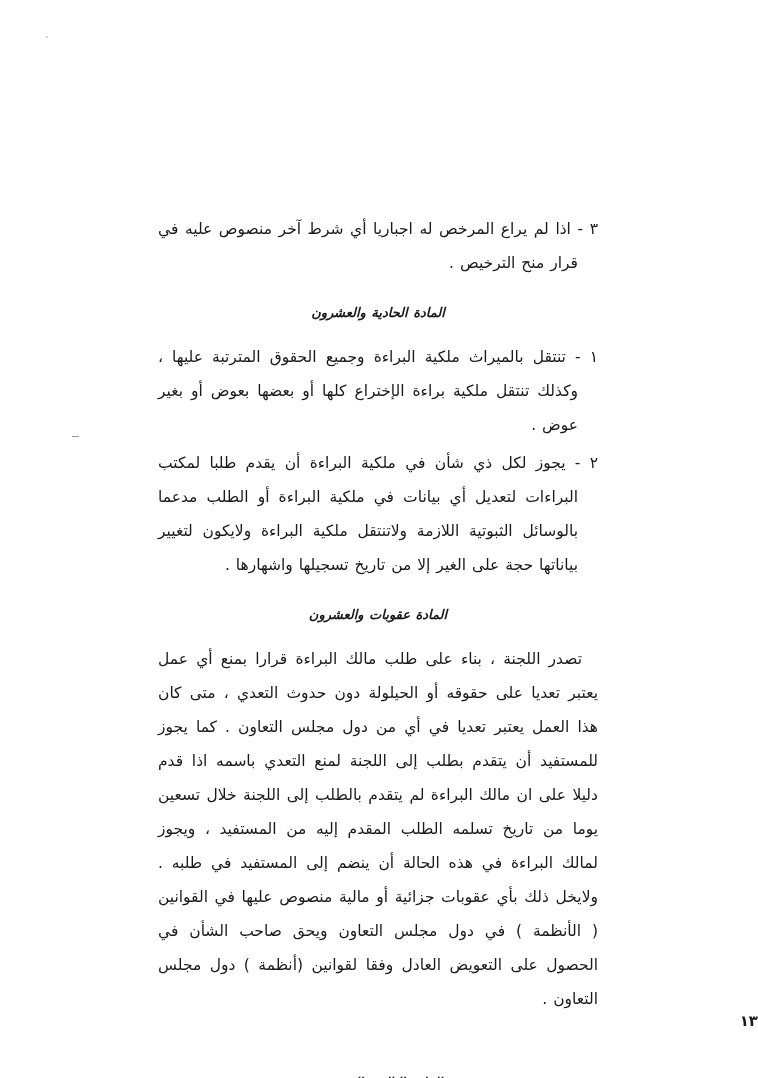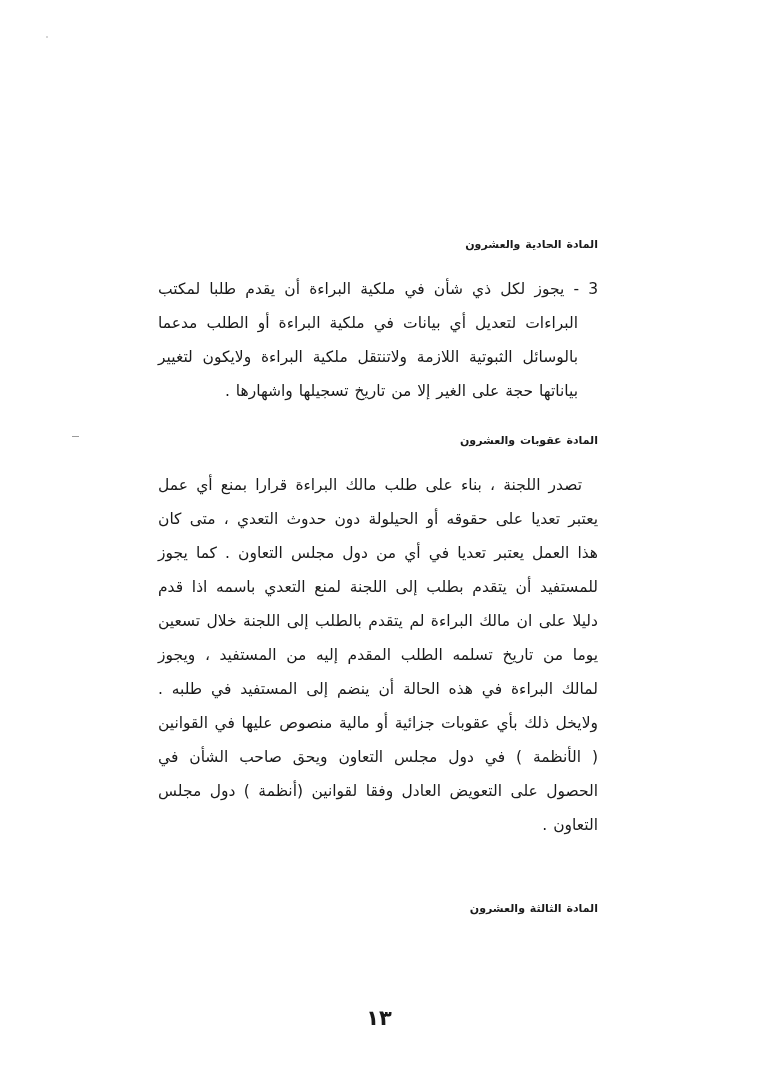"٣ - اذا لم يراع" p.clause { html: none -> <p>٣ - اذا لم يراع المرخص له اجباريا أي شرط آخر منصوص عليه في قرار منح الترخيص .</p> }
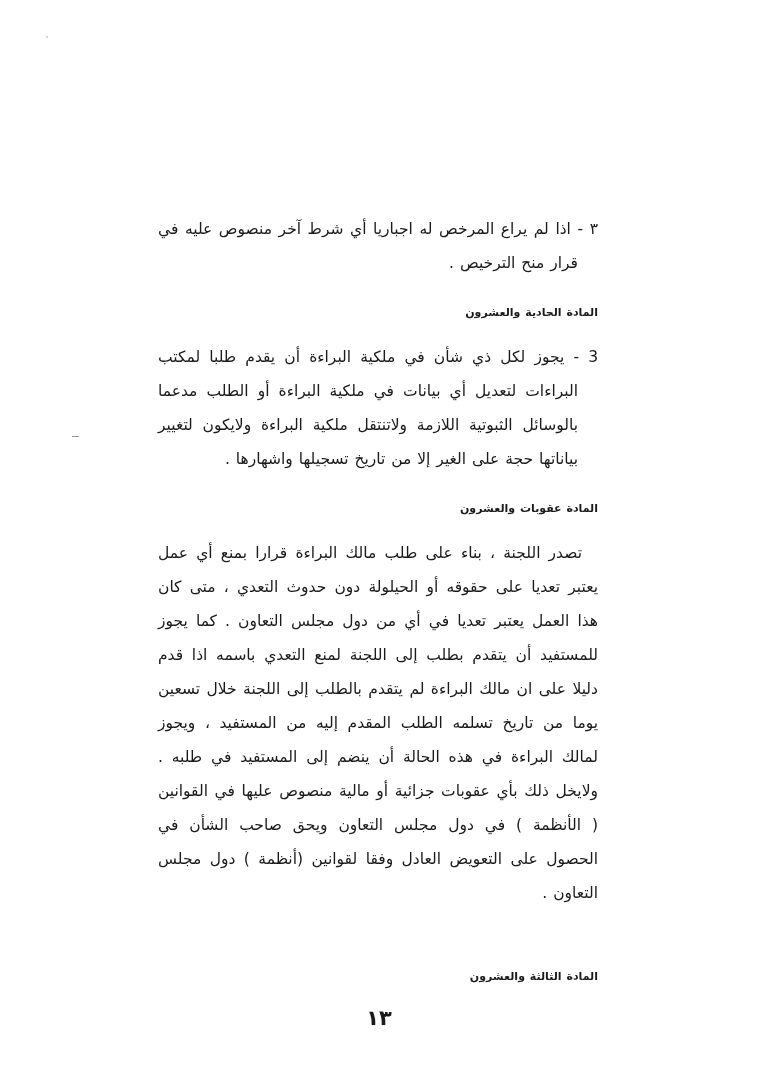"المادة الحادية والعشرون" .article-heading { font-size: 11px -> 13px; font-style: none -> italic; text-align: none -> center }
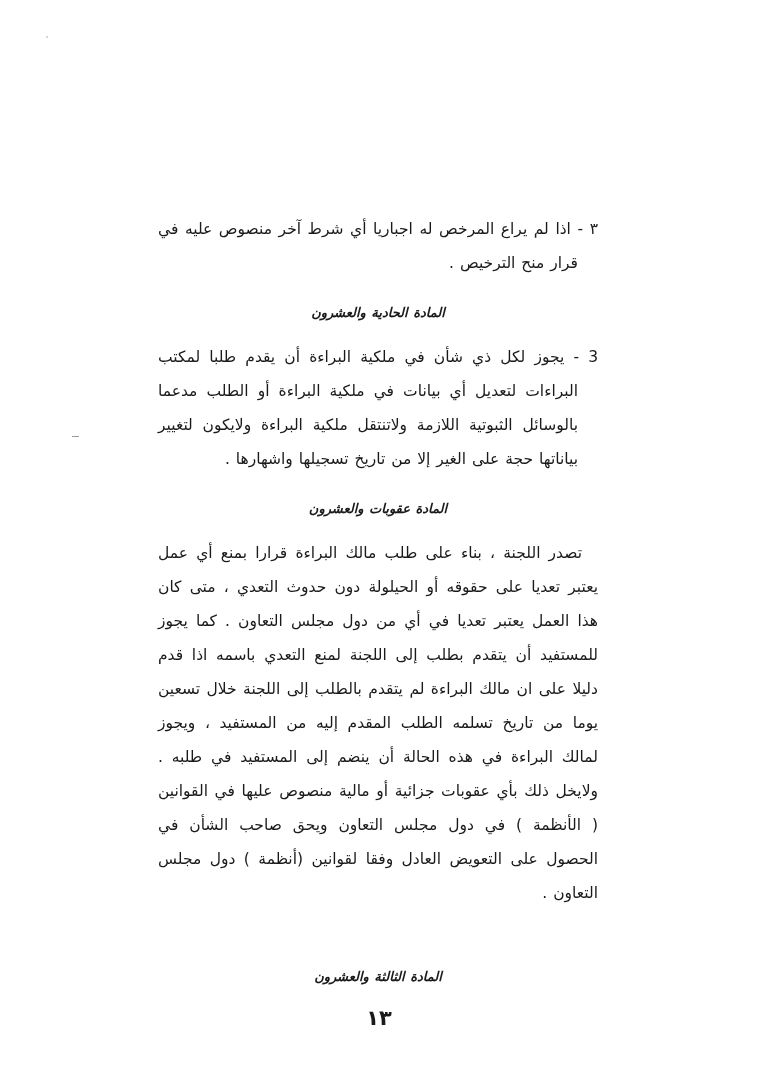"١ - تنتقل بالميراث ملكية" p.clause { html: none -> <p>١ - تنتقل بالميراث ملكية البراءة وجميع الحقوق المترتبة عليها ، وكذلك تنتقل ملكية براءة الإختراع كلها أو بعضها بعوض أو بغير عوض .</p> }
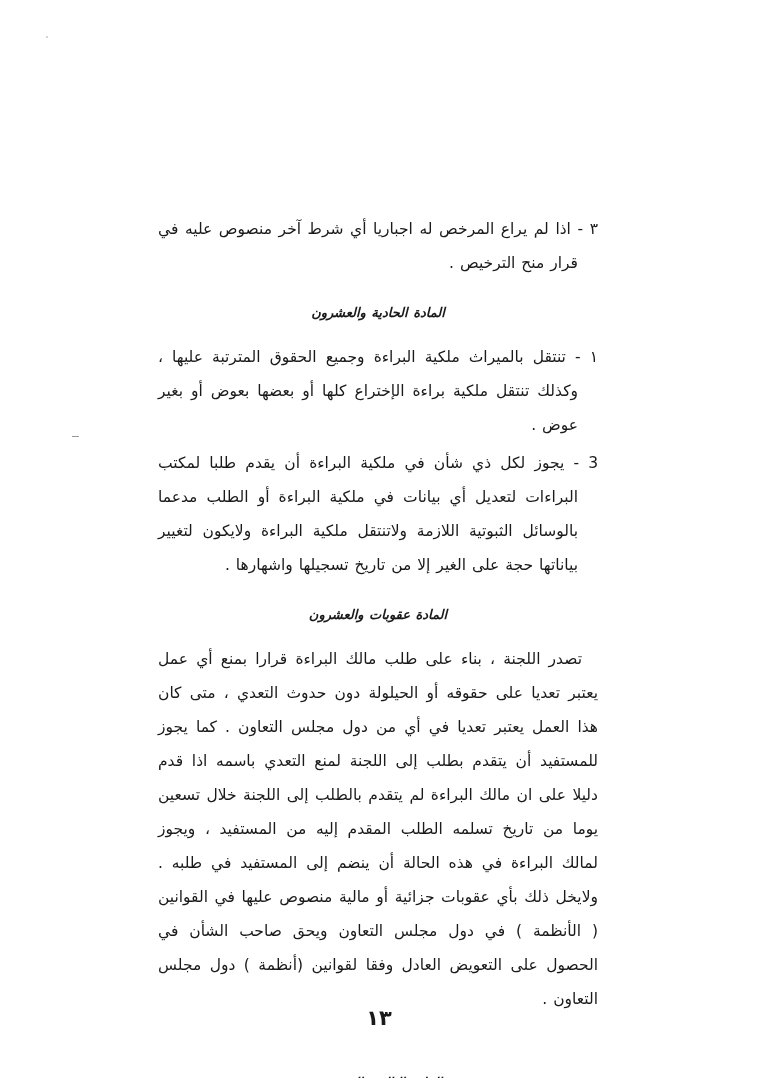"3 - يجوز لكل ذي" p.clause { text: 3 -> ٢ }
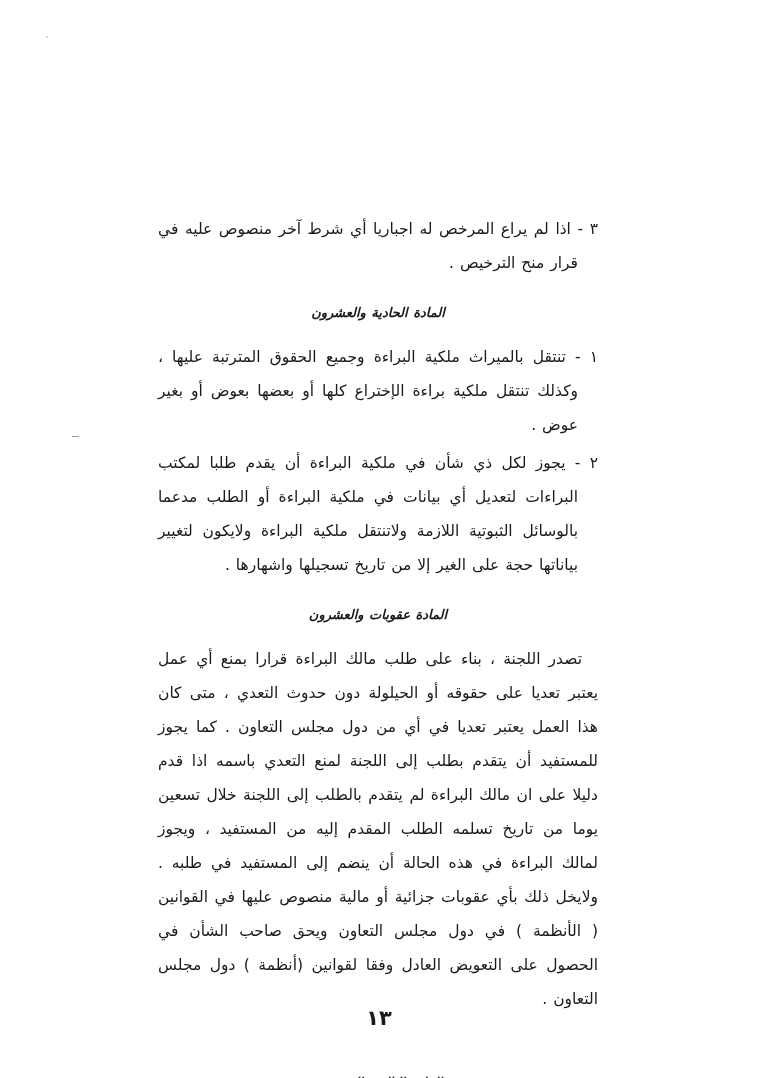"١٣" .page-number { font-size: 21px -> 15px; text-align: center -> none }
